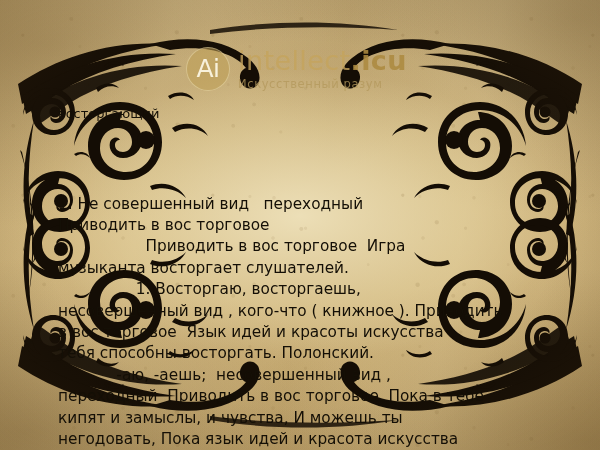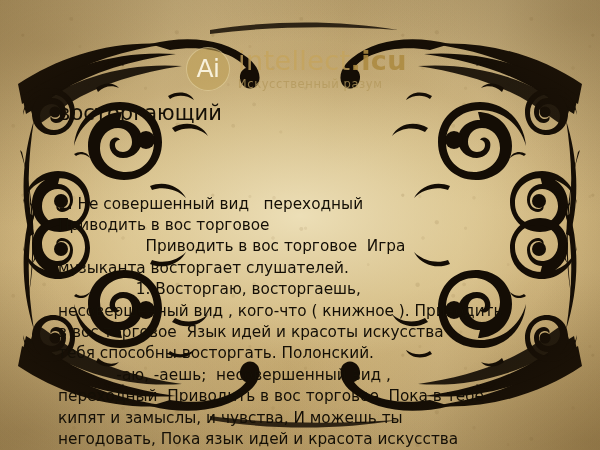"восторгающий" .headword { font-size: 21px -> 13px }
